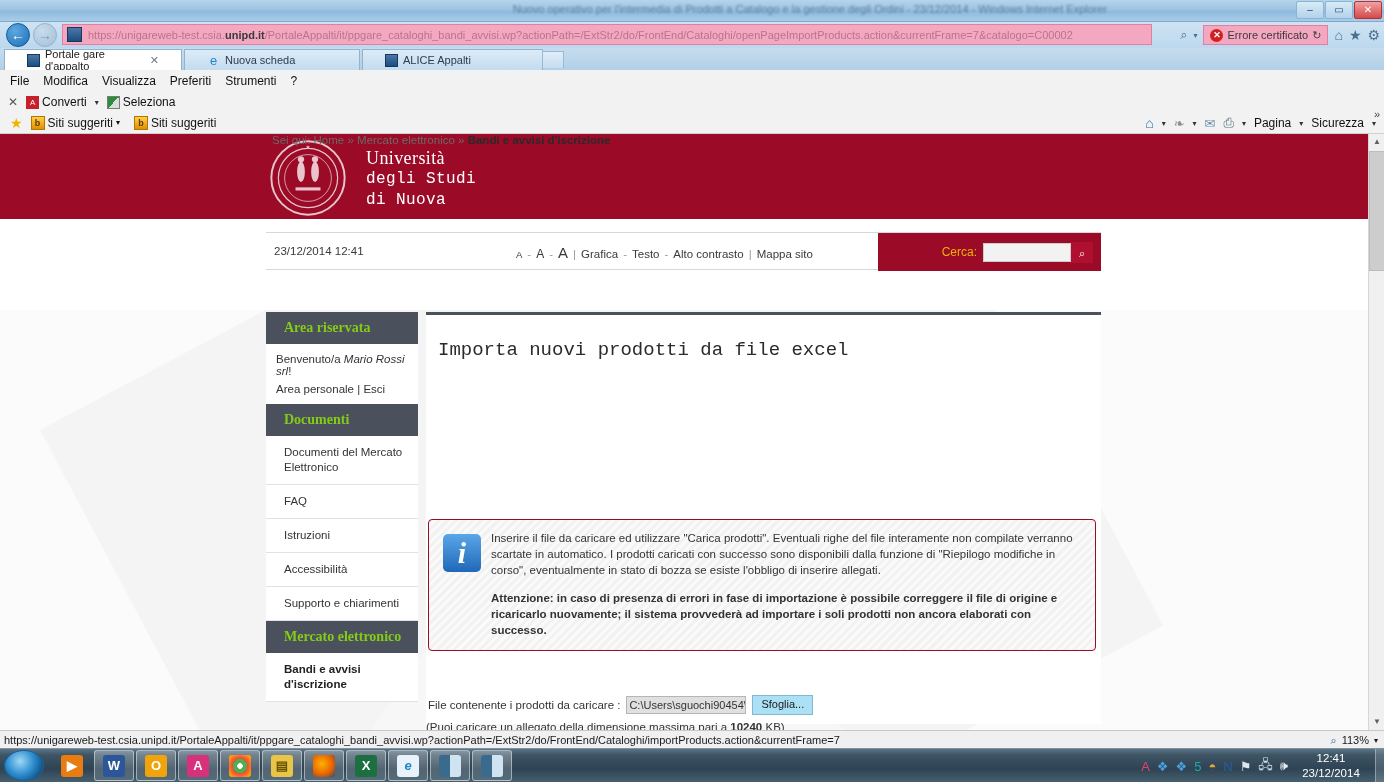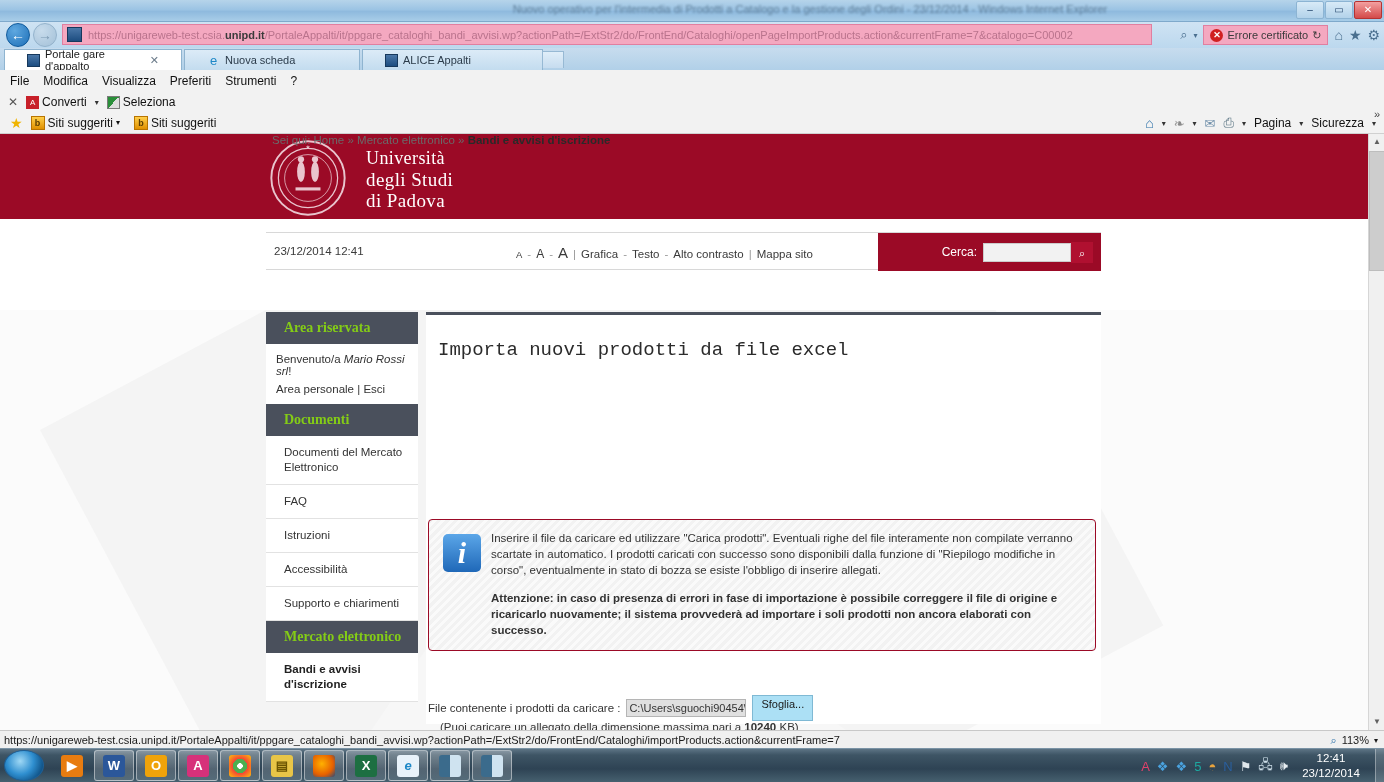"degli Studi" .uni-title .sm { font-family: none -> Liberation Mono, monospace; font-size: 19px -> 16px }
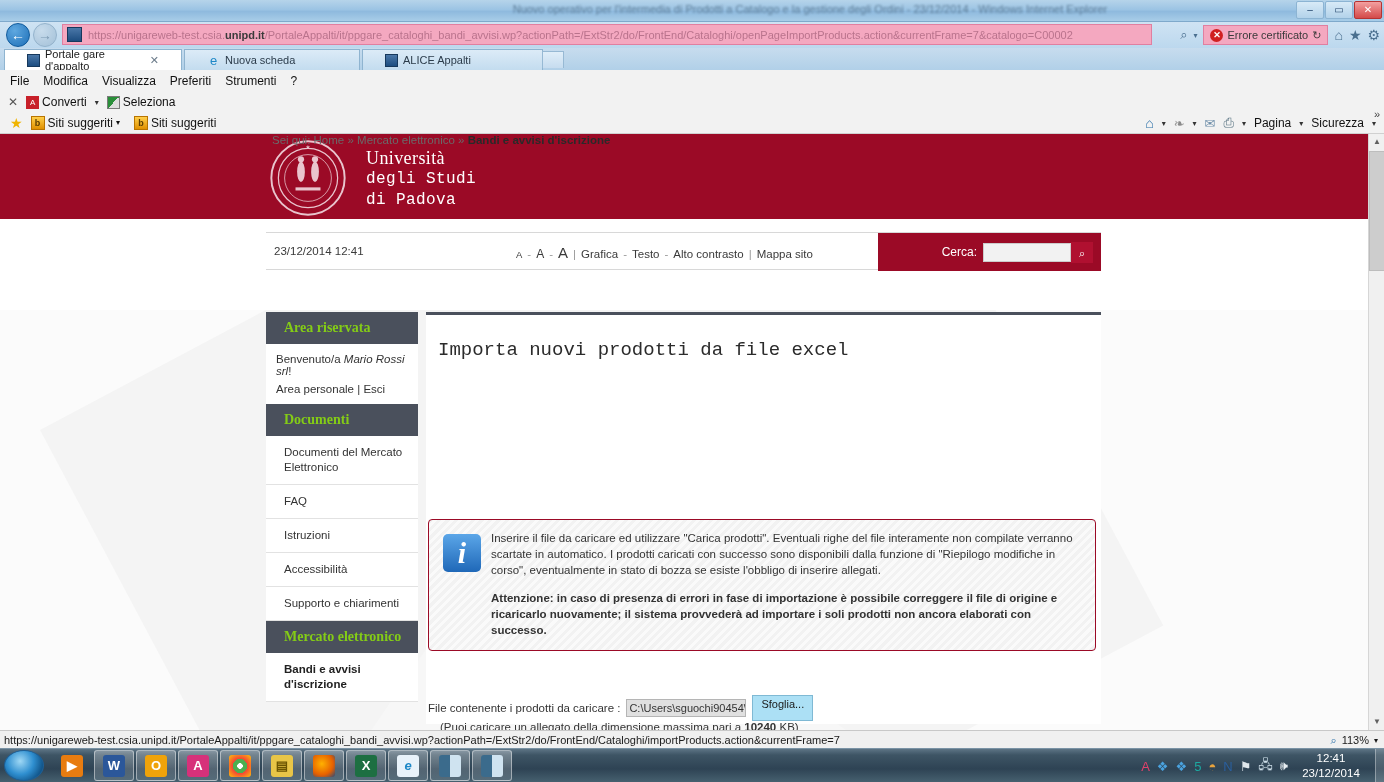"di Padova" div.sm { text: Padova -> Nuova }
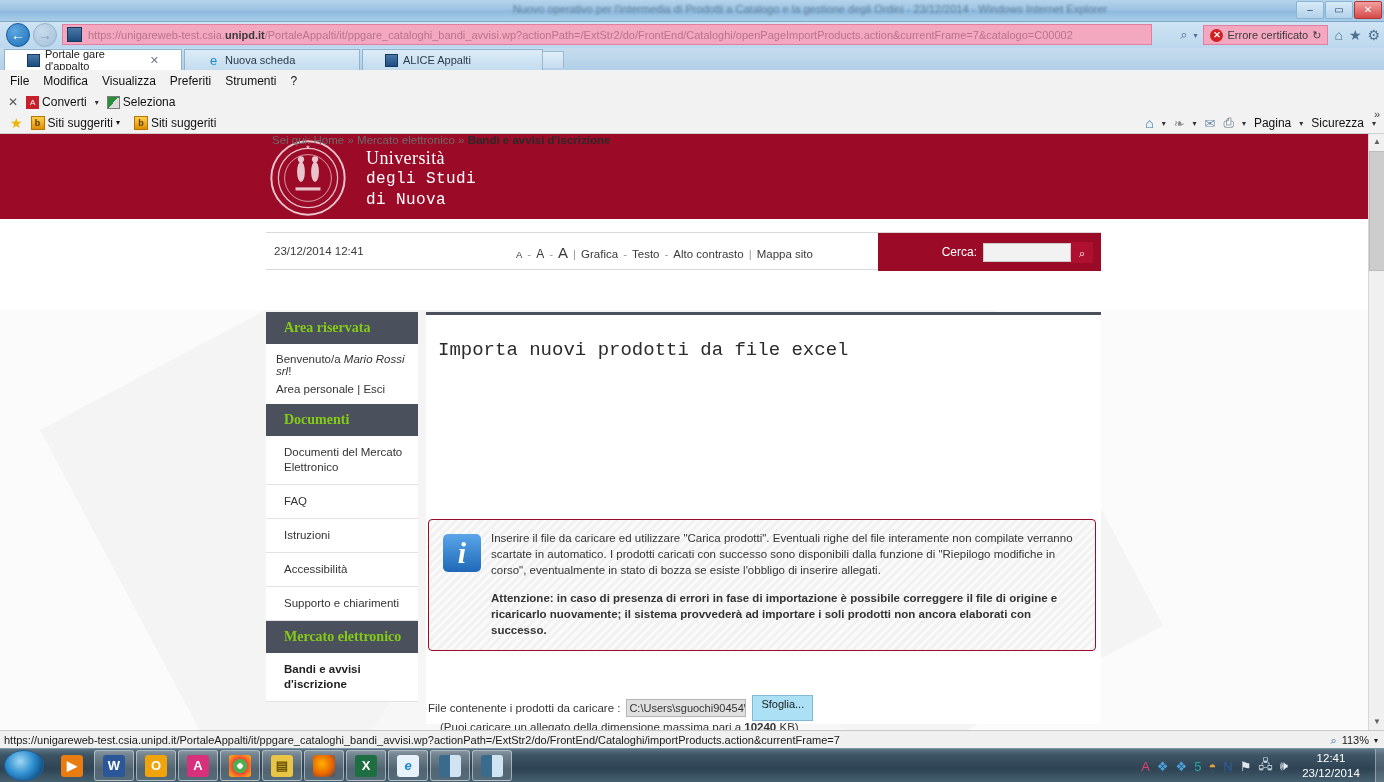"Cerca:" .search-label { color: #ffffff -> #eab308 }
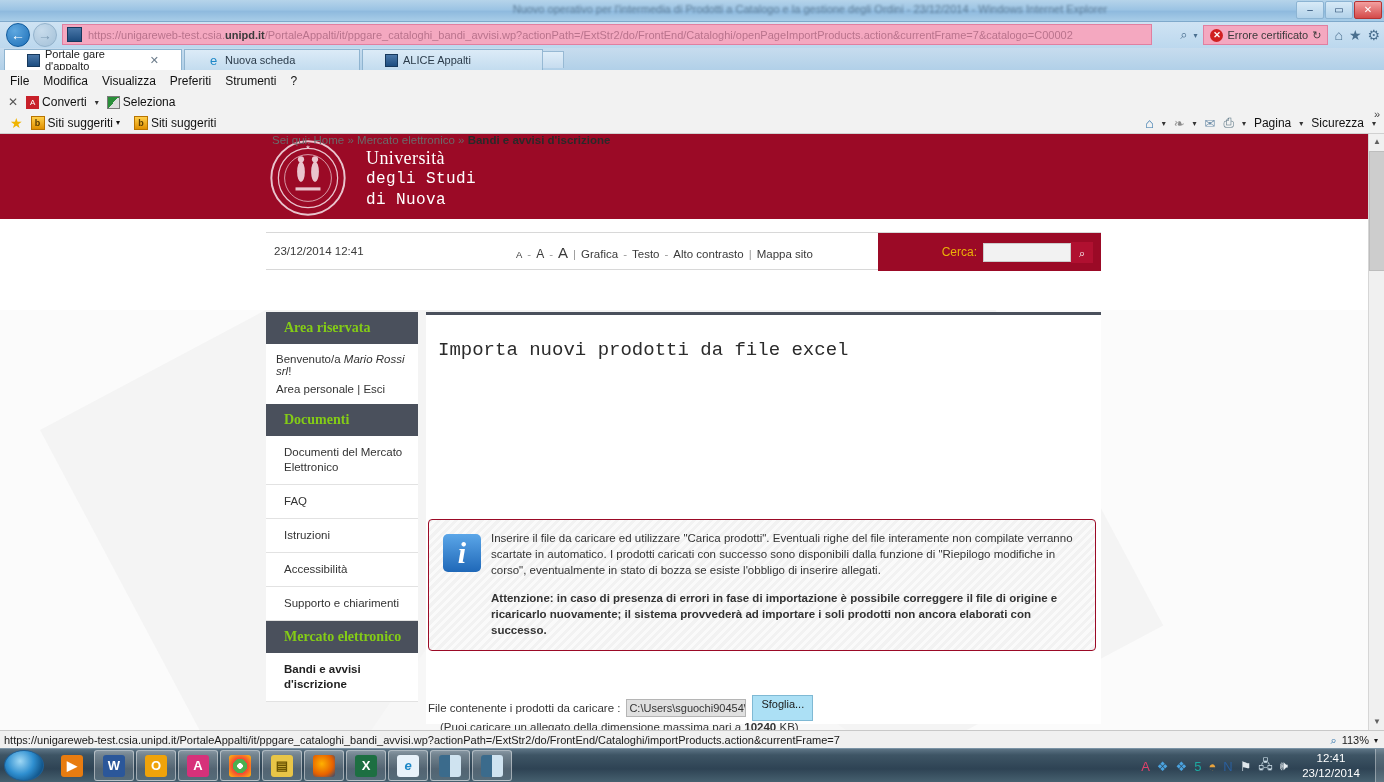"Sfoglia..." .browse-btn { height: 26px -> 20px }
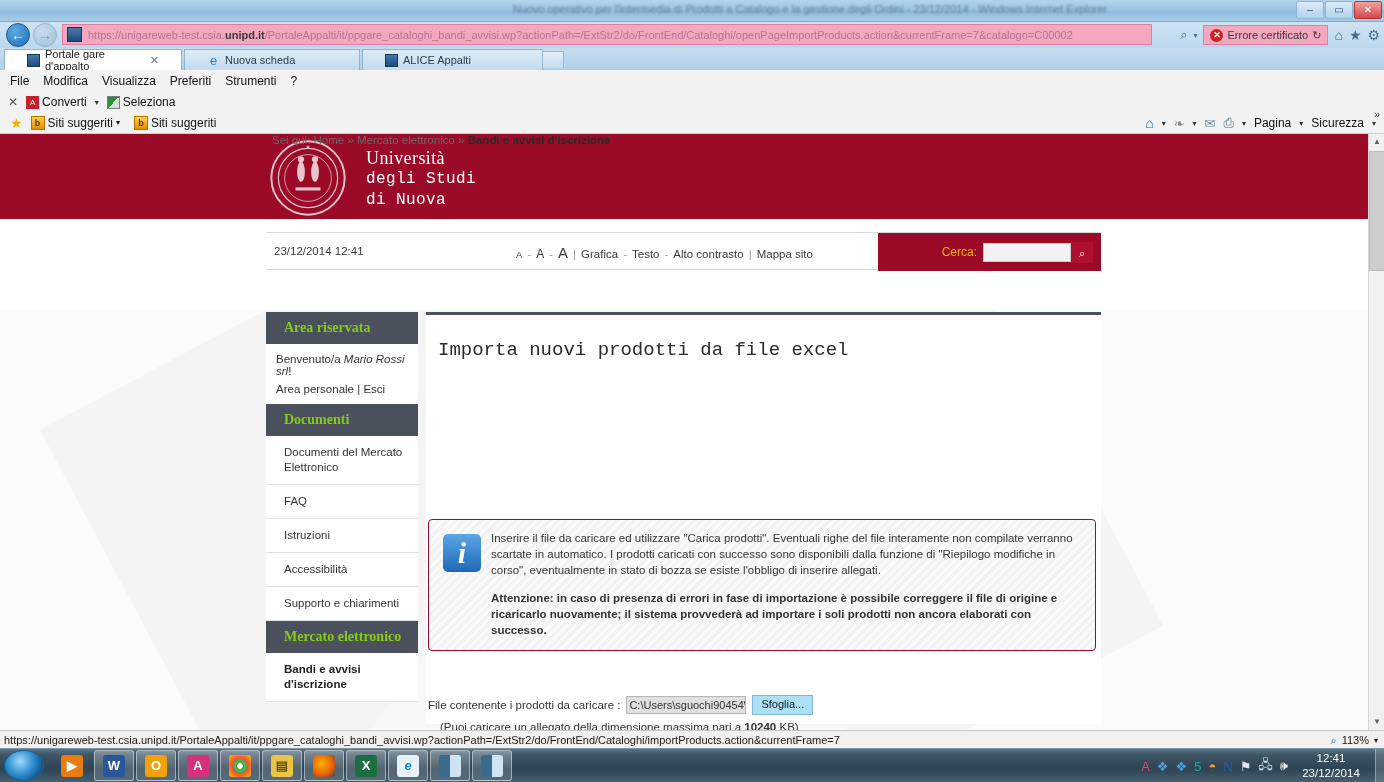"(Puoi caricare un allegato della" .size-note { left: 14px -> 0 }
